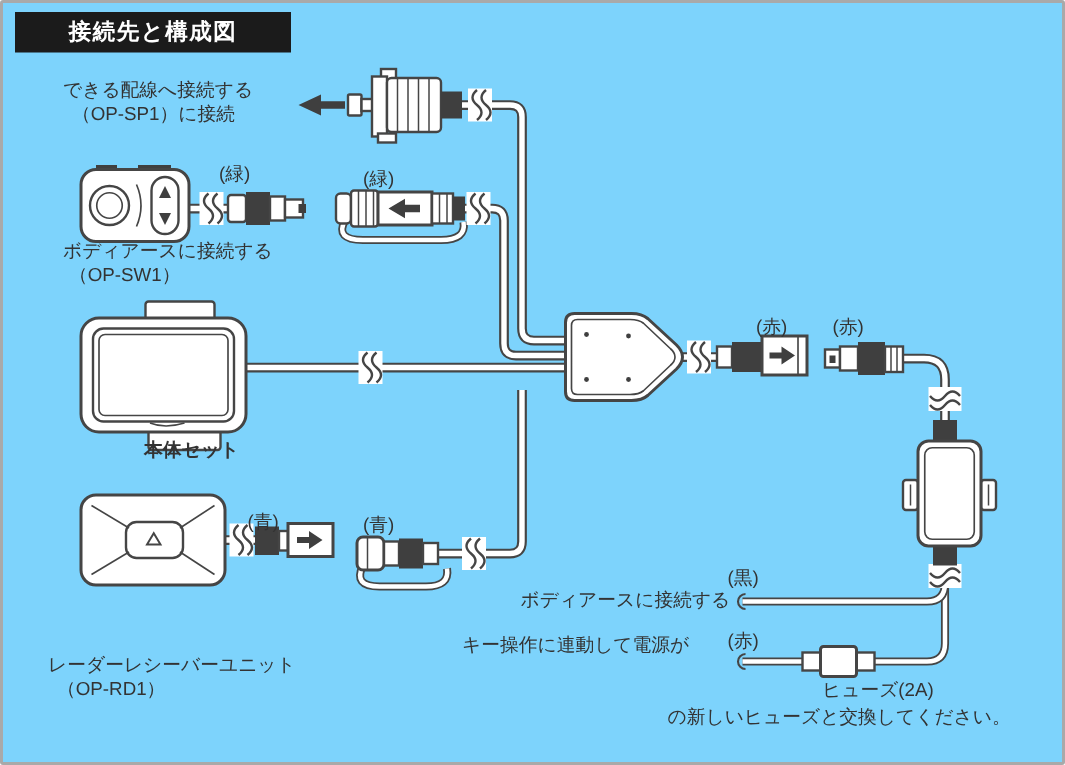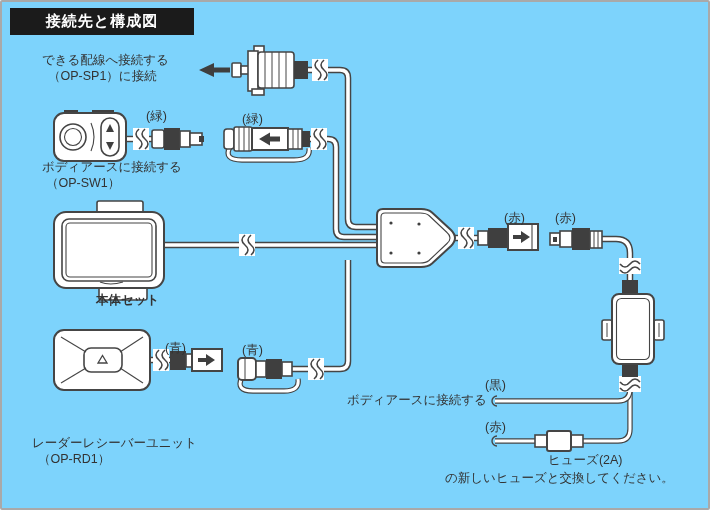"キー操作に連動して電源が" span { html: none -> <span>キー操作に連動して電源が</span> }
